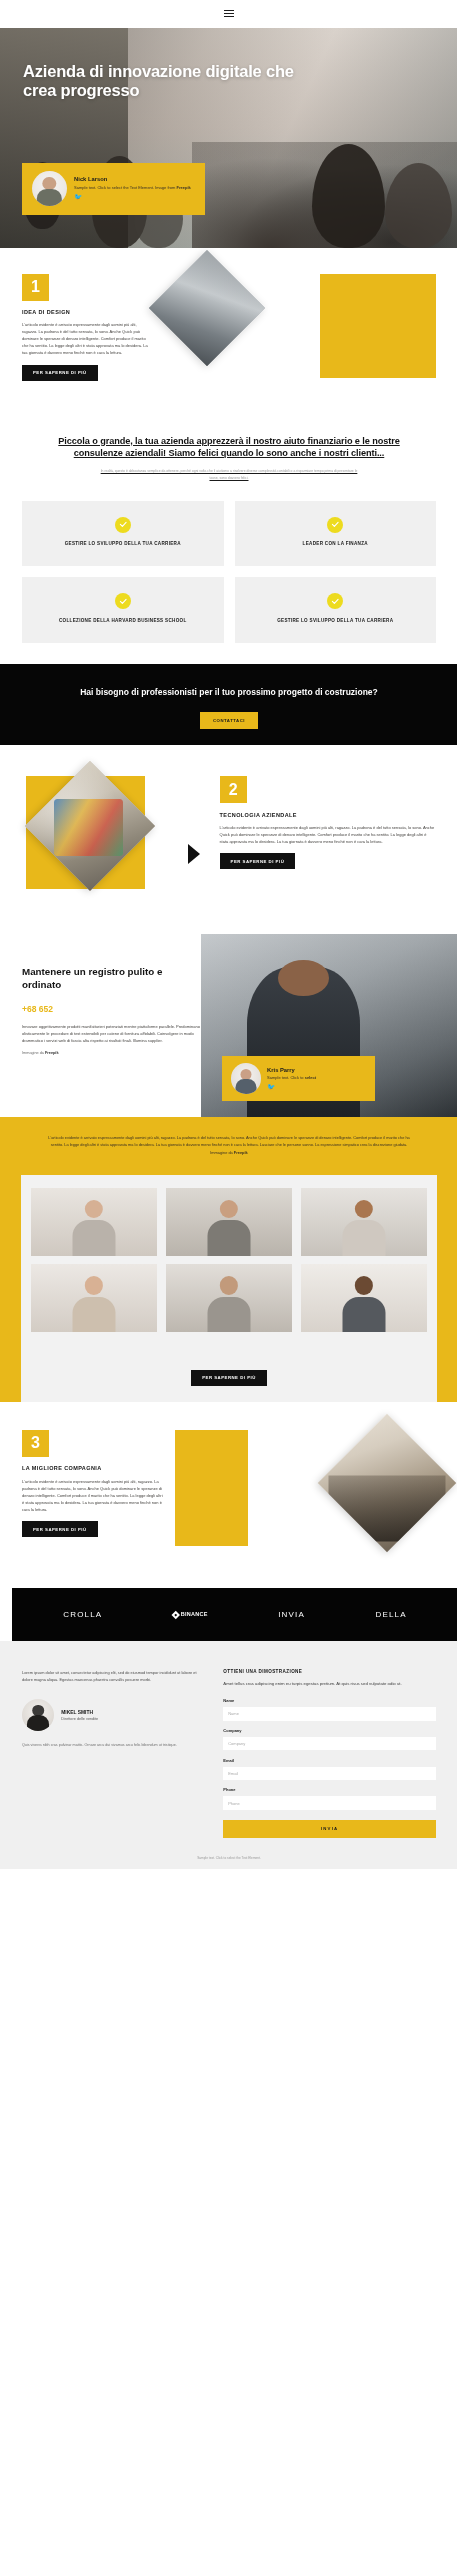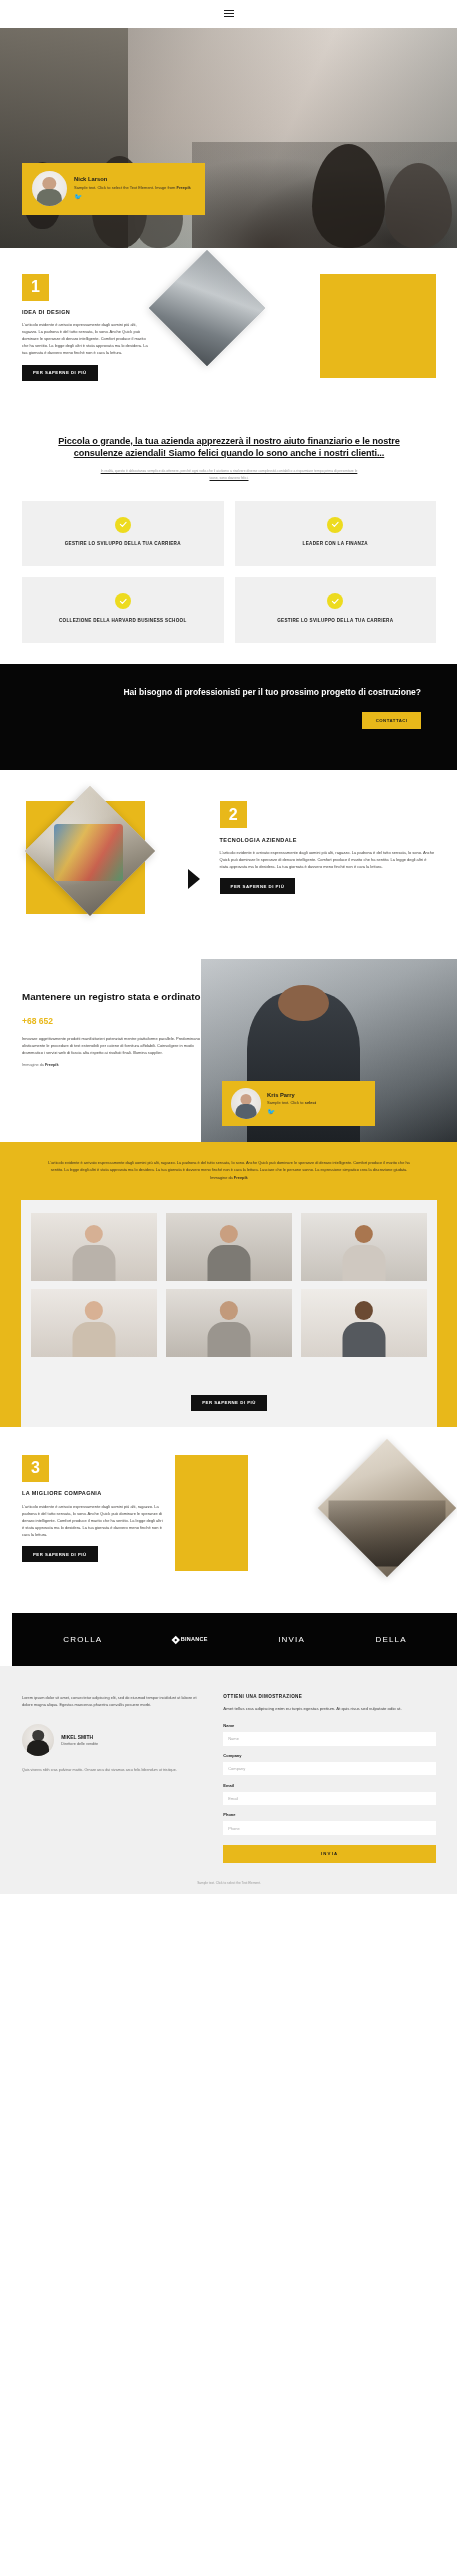"Azienda di innovazione digitale che" h1.hero-title { html: none -> <h1>Azienda di innovazione digitale che crea progresso</h1> }
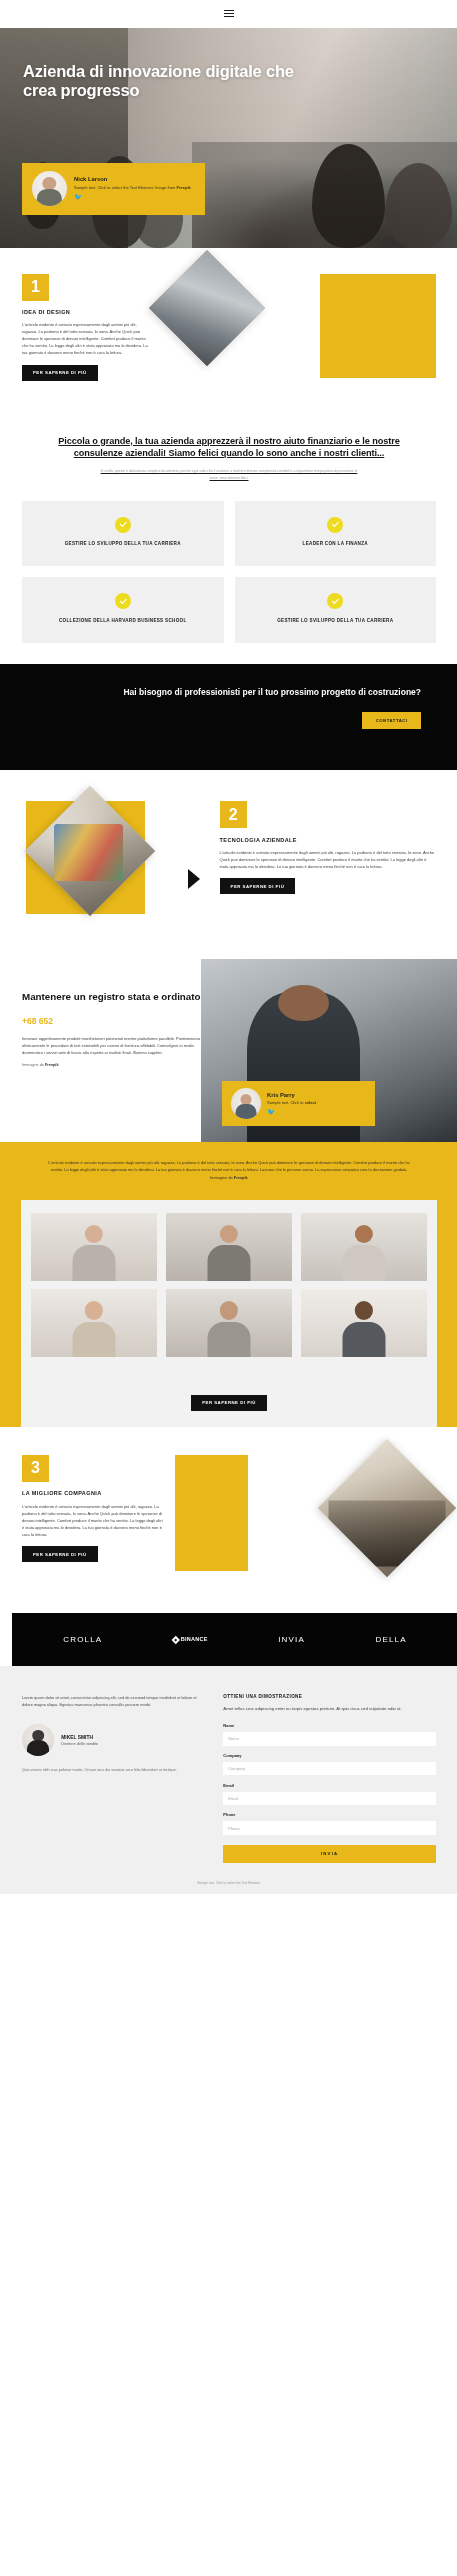"Hai bisogno di professionisti per" .cta { padding: 23px 37px 41px -> 23px 37px 16px; text-align: right -> center }
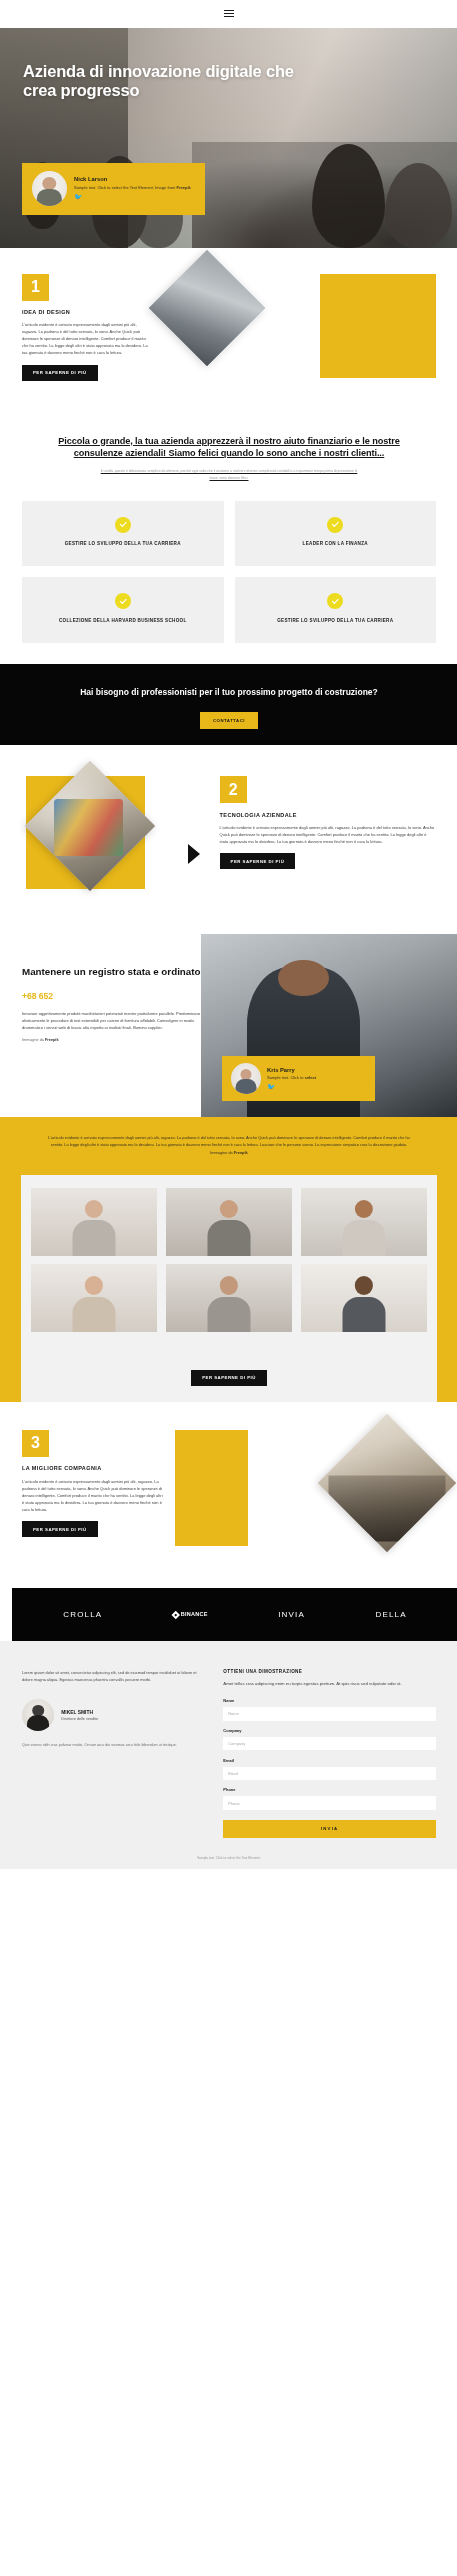"Mantenere un registro stata e" h2 { text: stata -> pulito }
